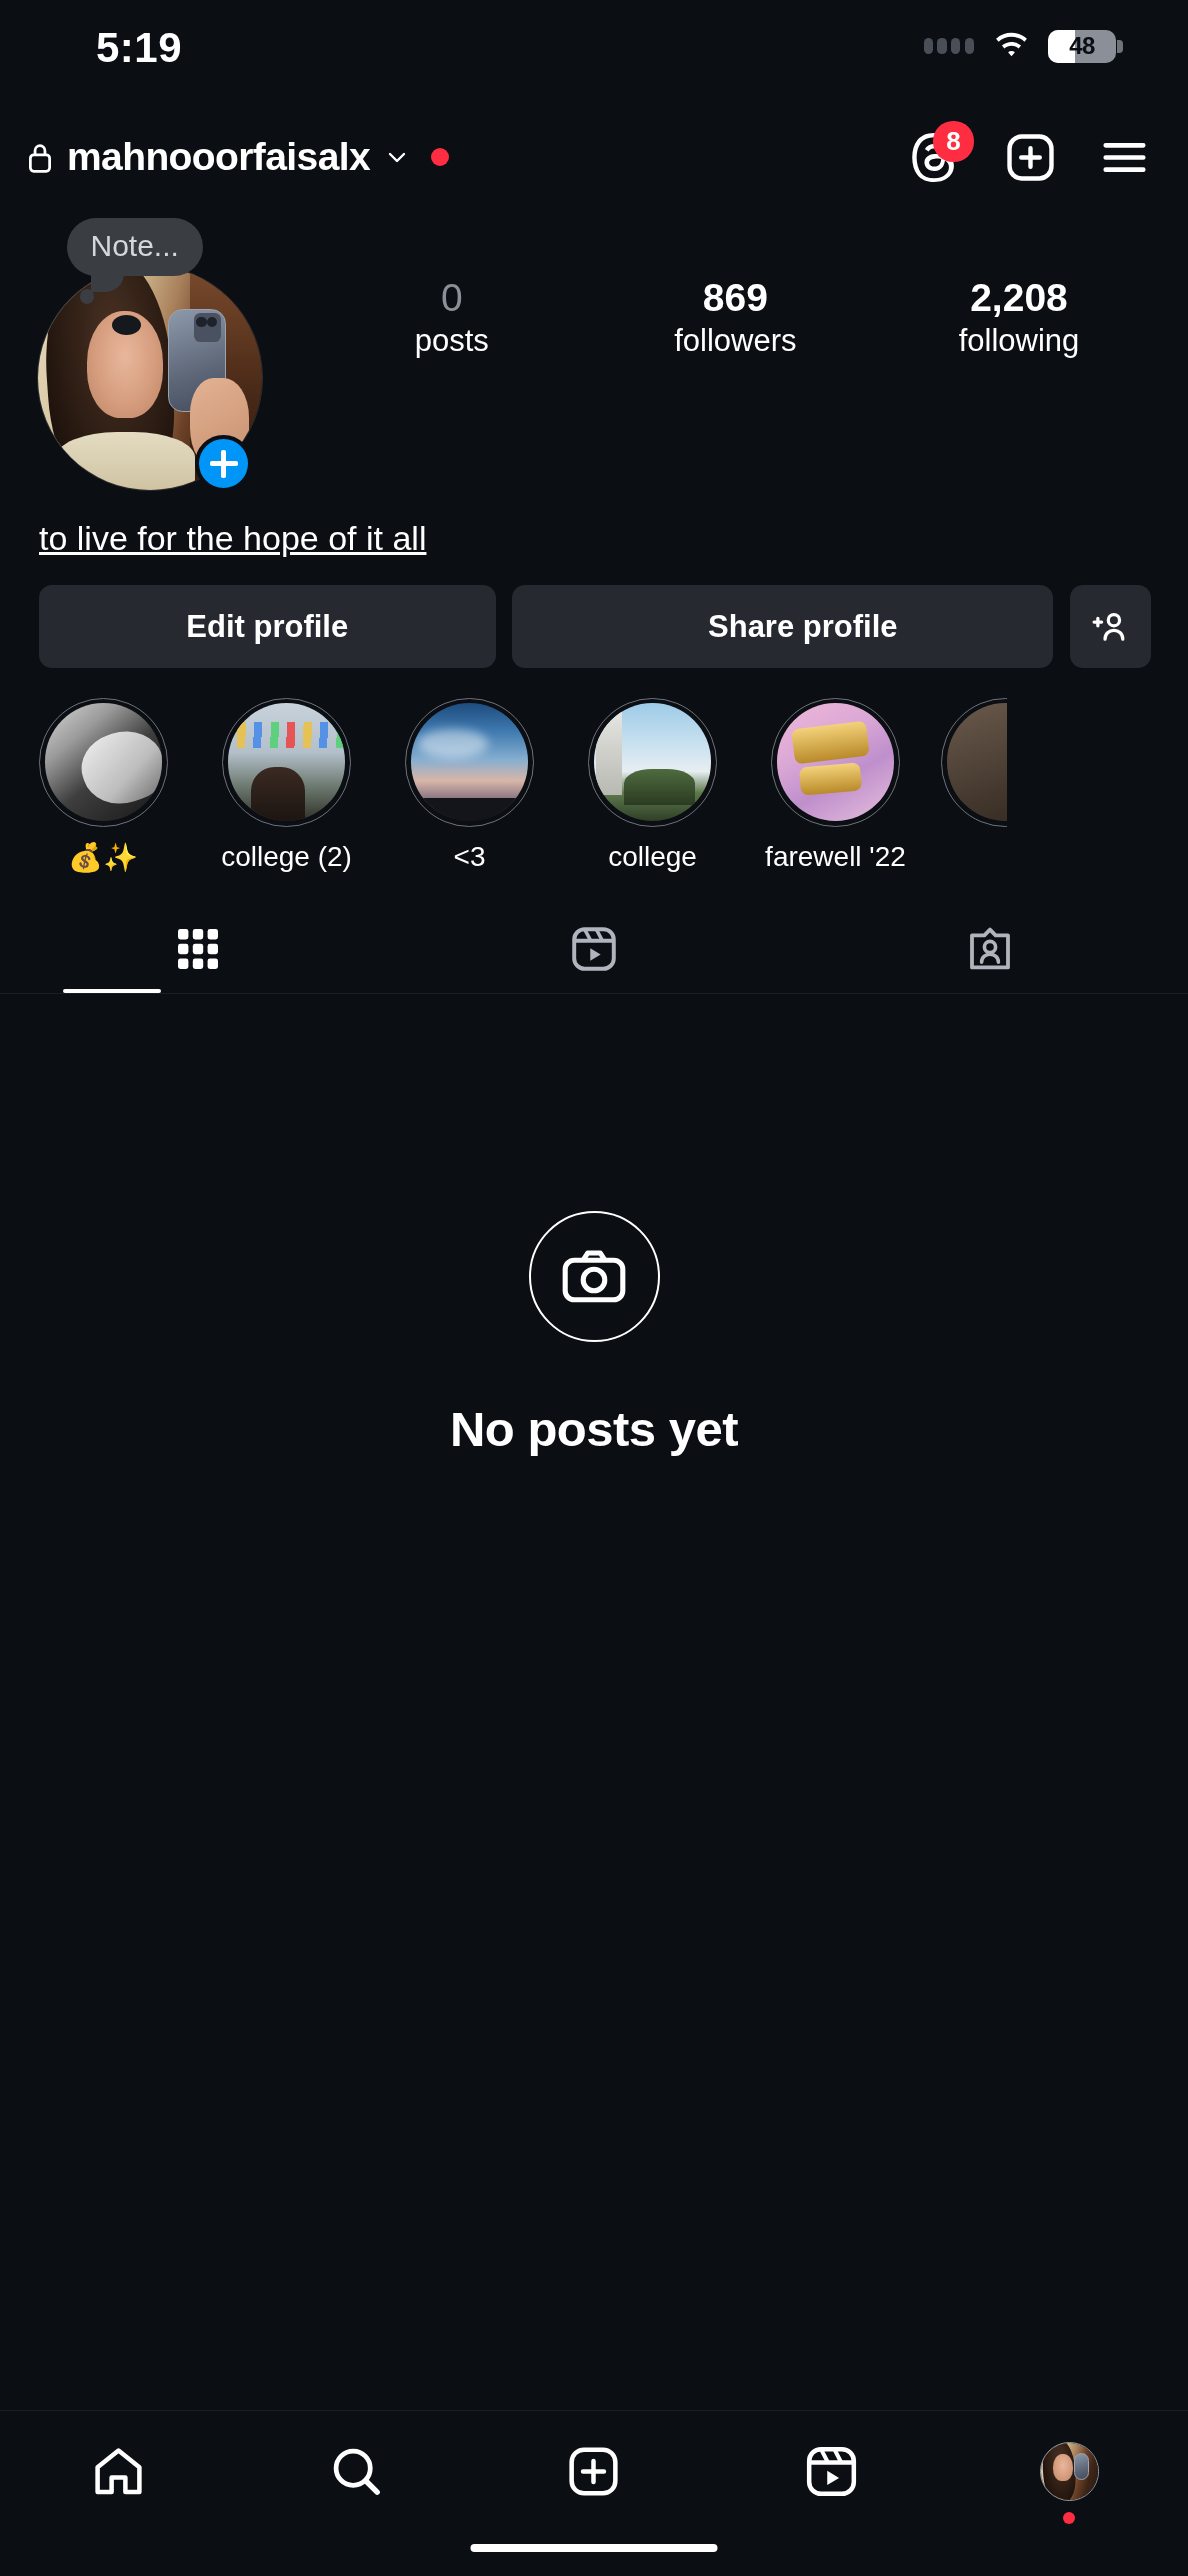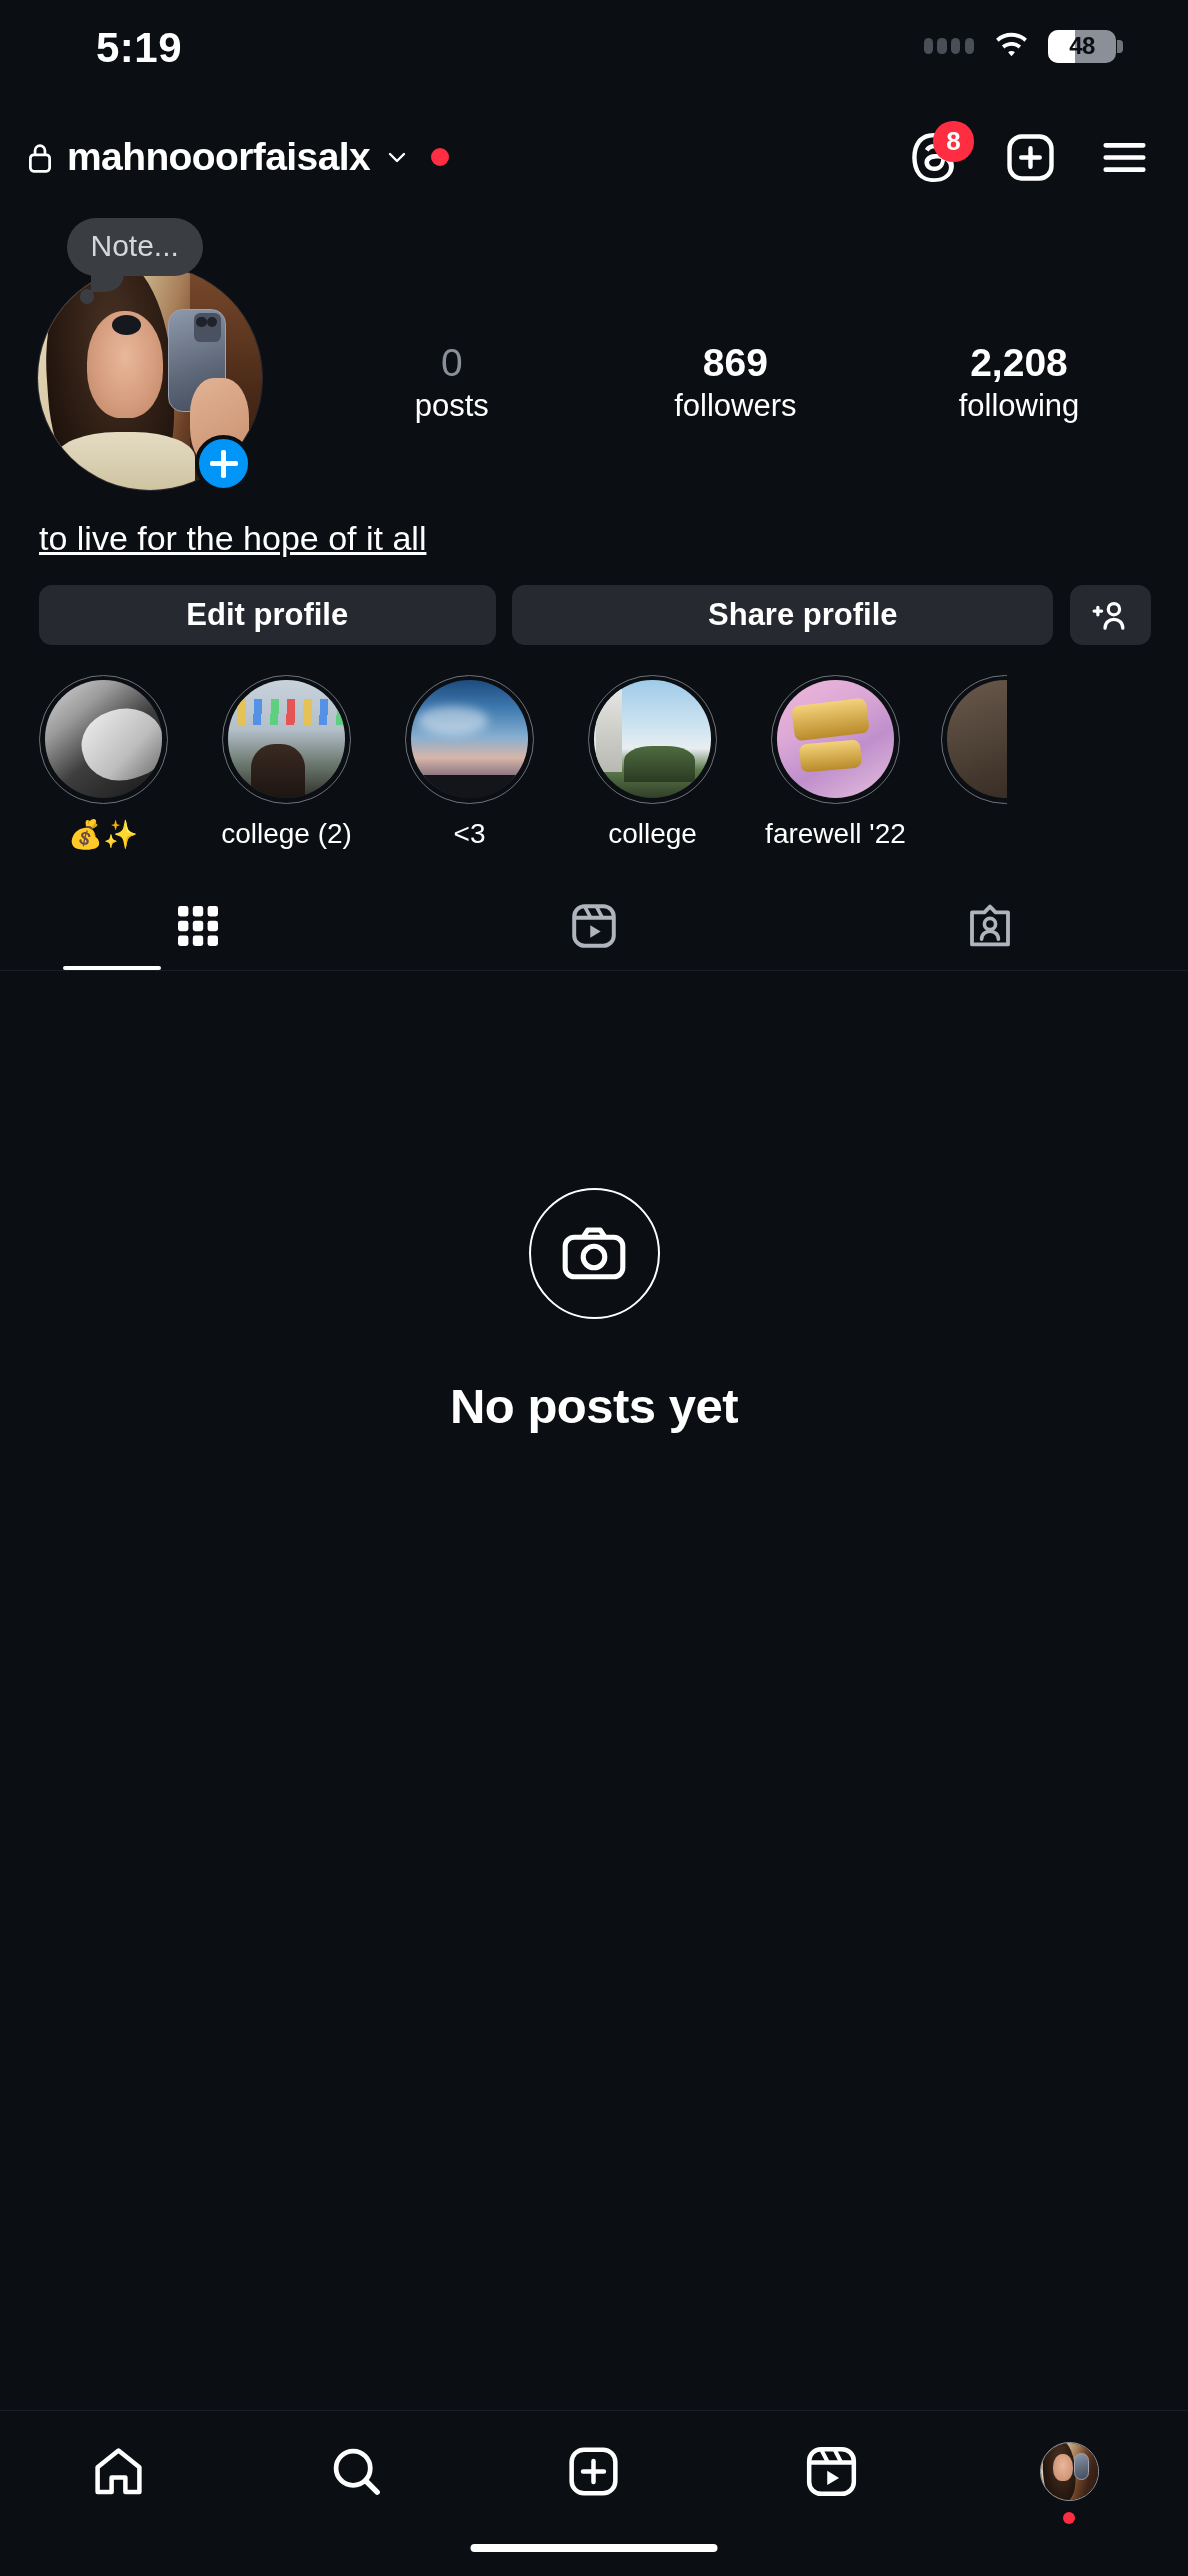"Note..." .profile-top { align-items: center -> flex-start }
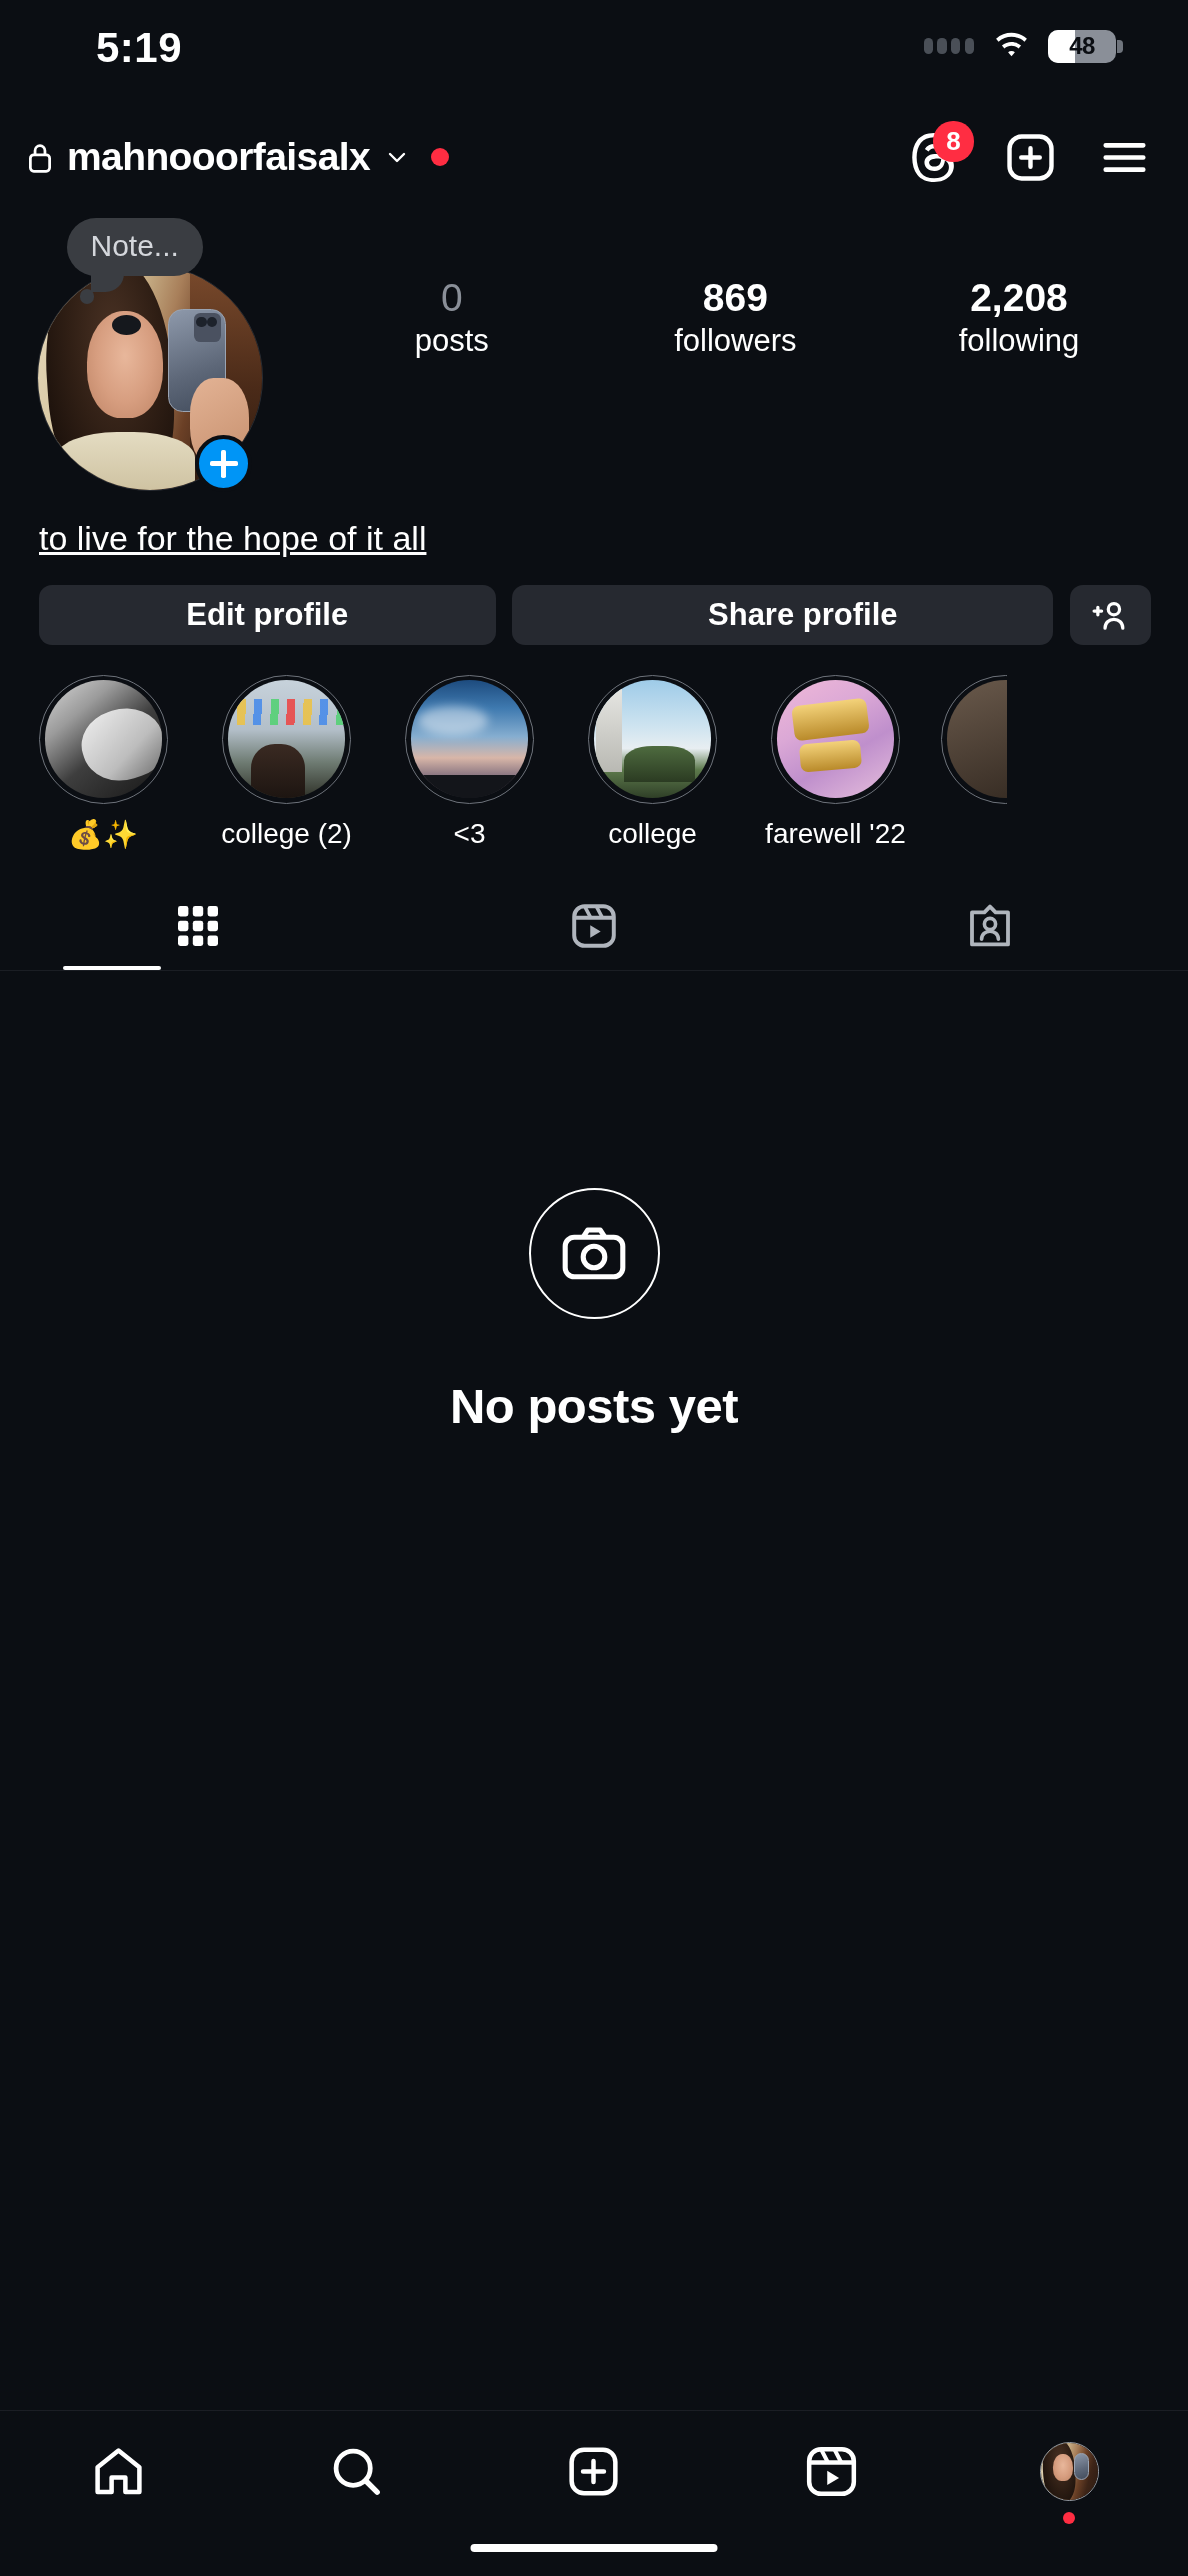"Edit profile" .btn { height: 60px -> 83px }
